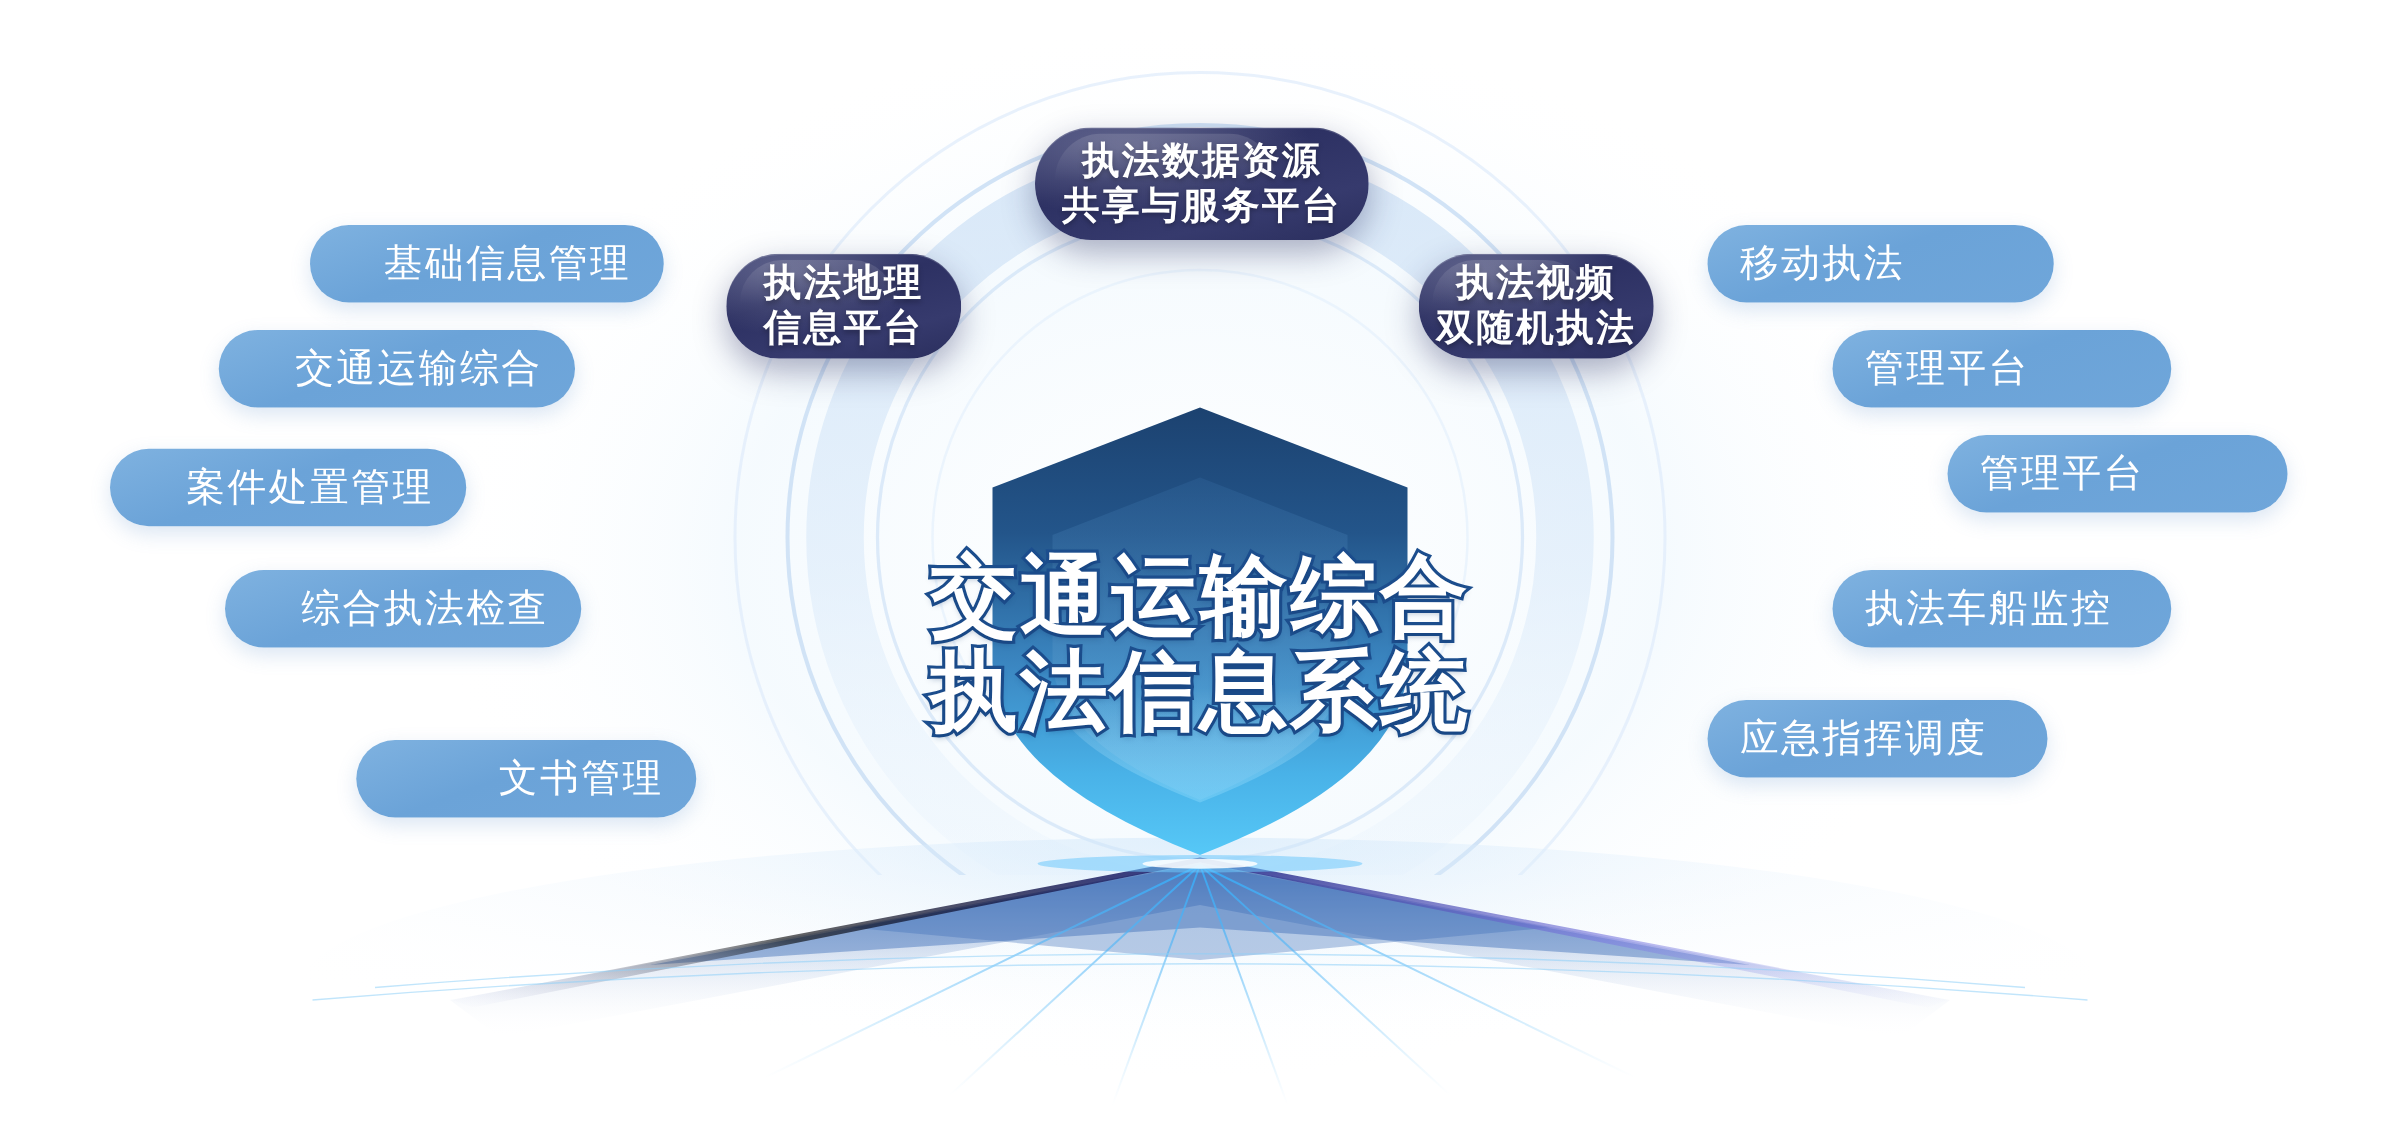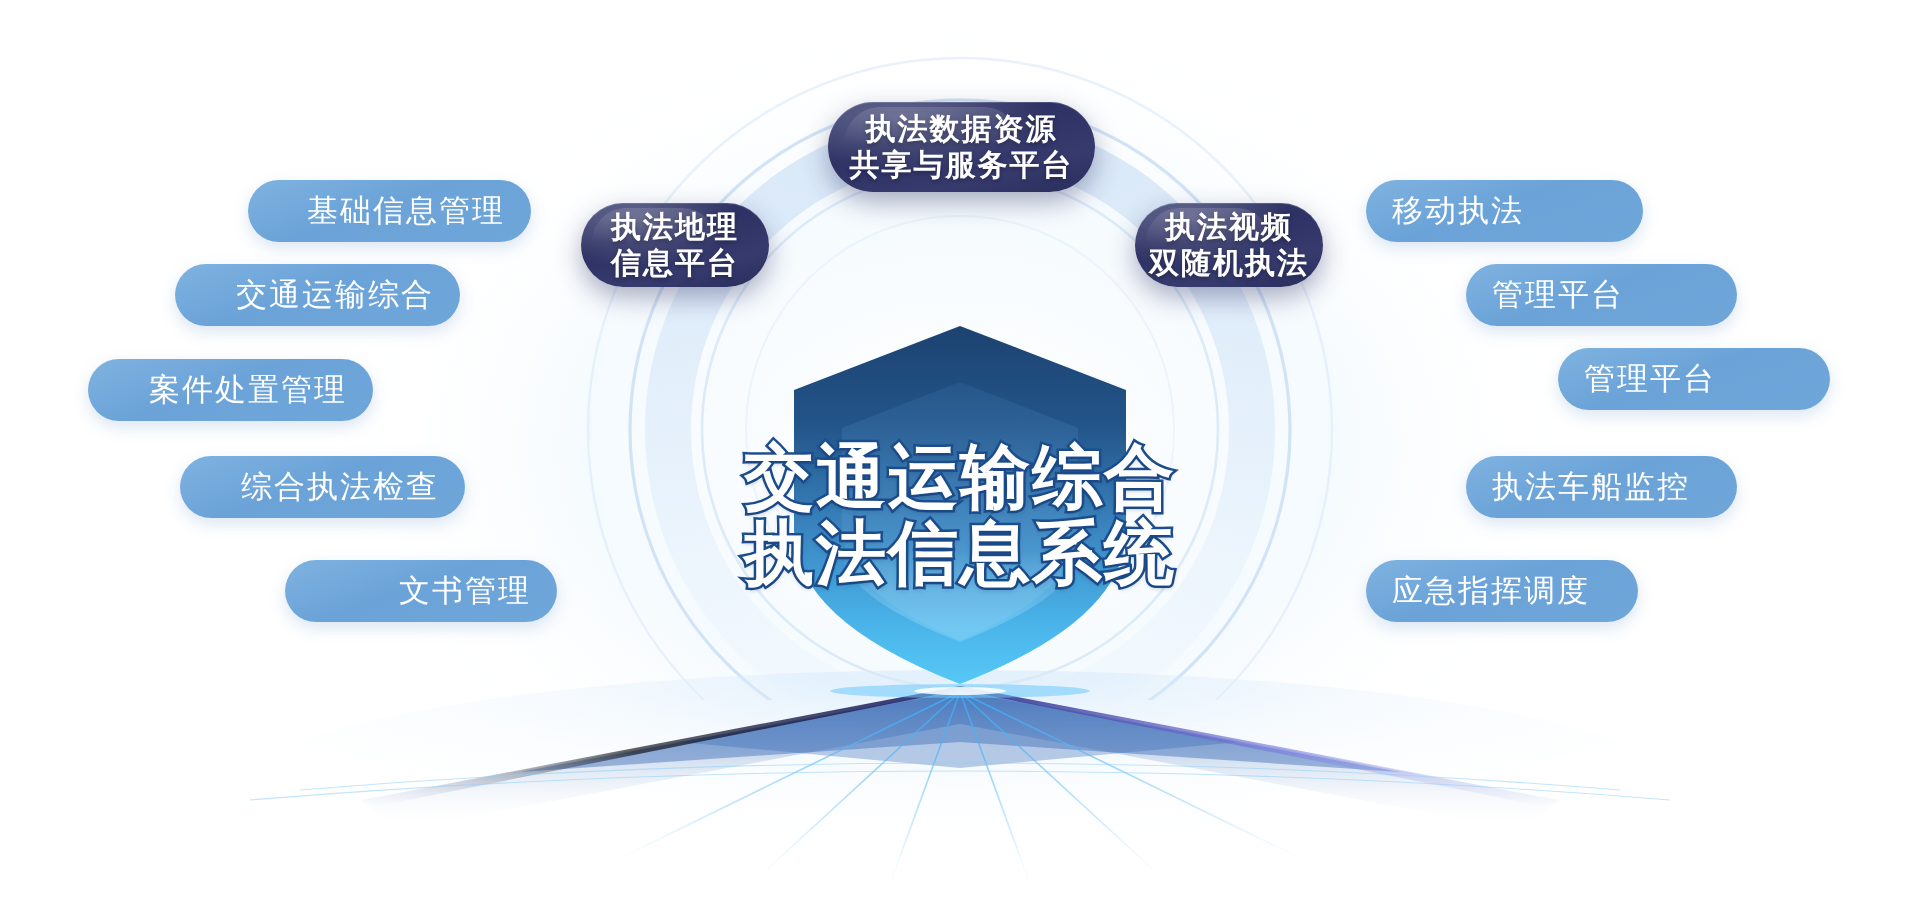"文书管理" div.pill { top: 560px -> 592px }
